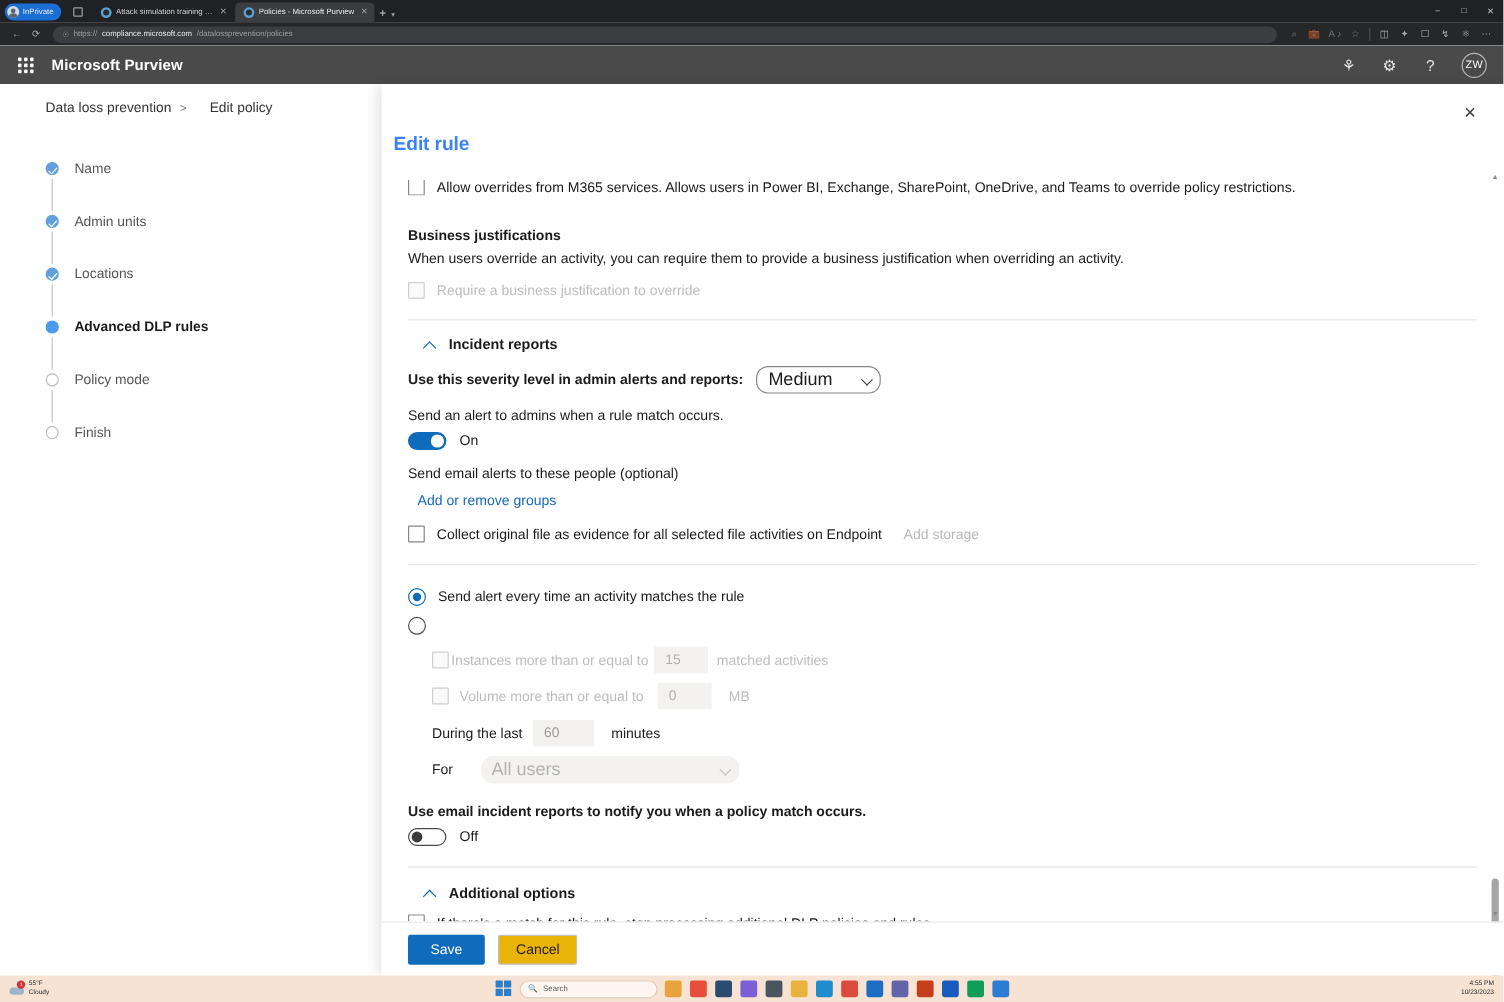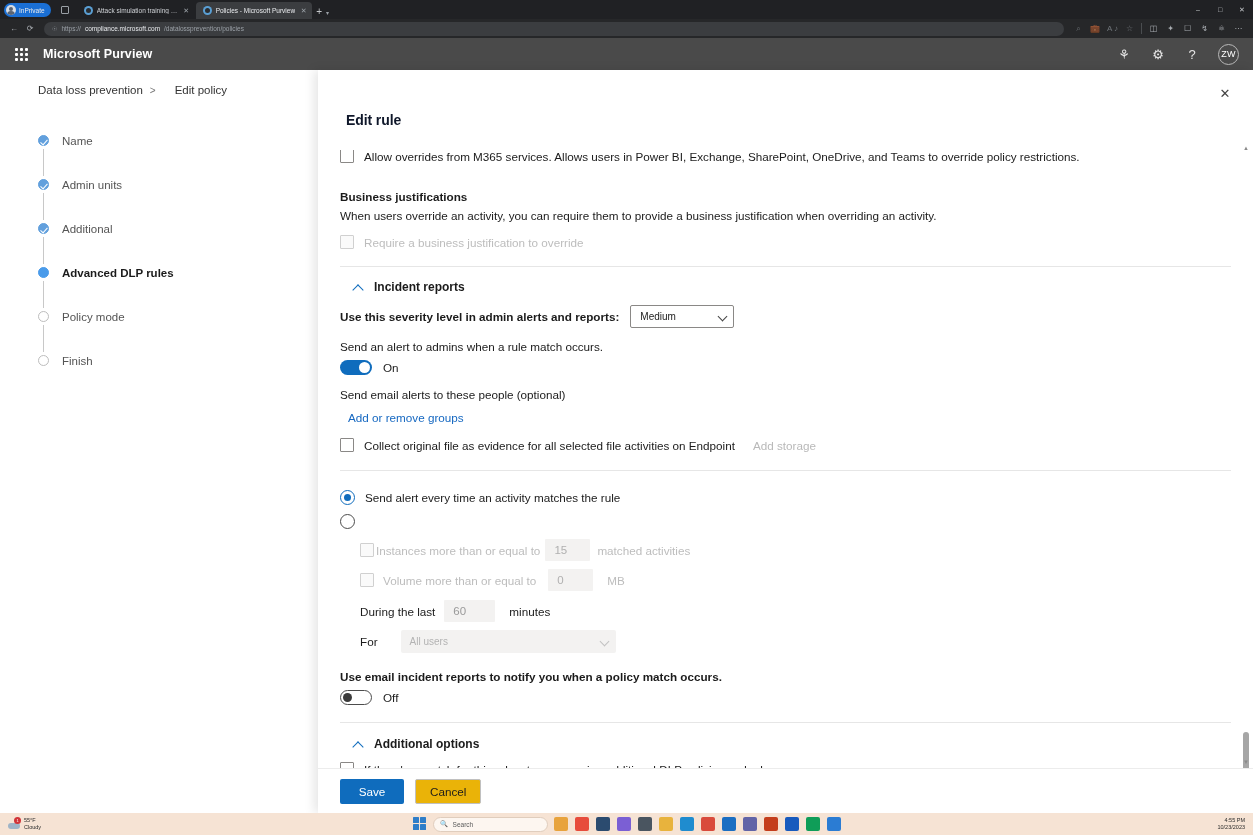"Edit rule" .panel-title { color: #0f172a -> #3b82f6; font-size: 14px -> 16px; left: 28px -> 10px }
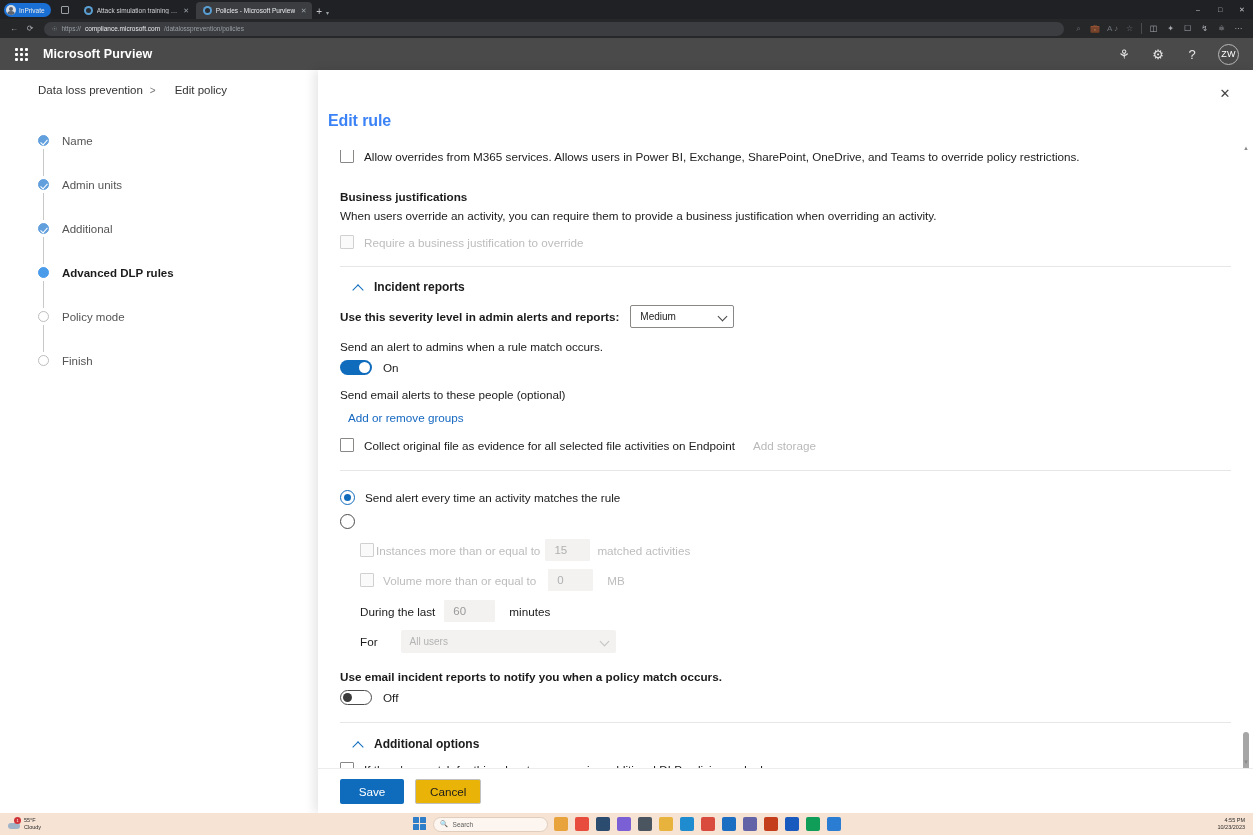"Additional" span.wz-label { text: Additional -> Locations }
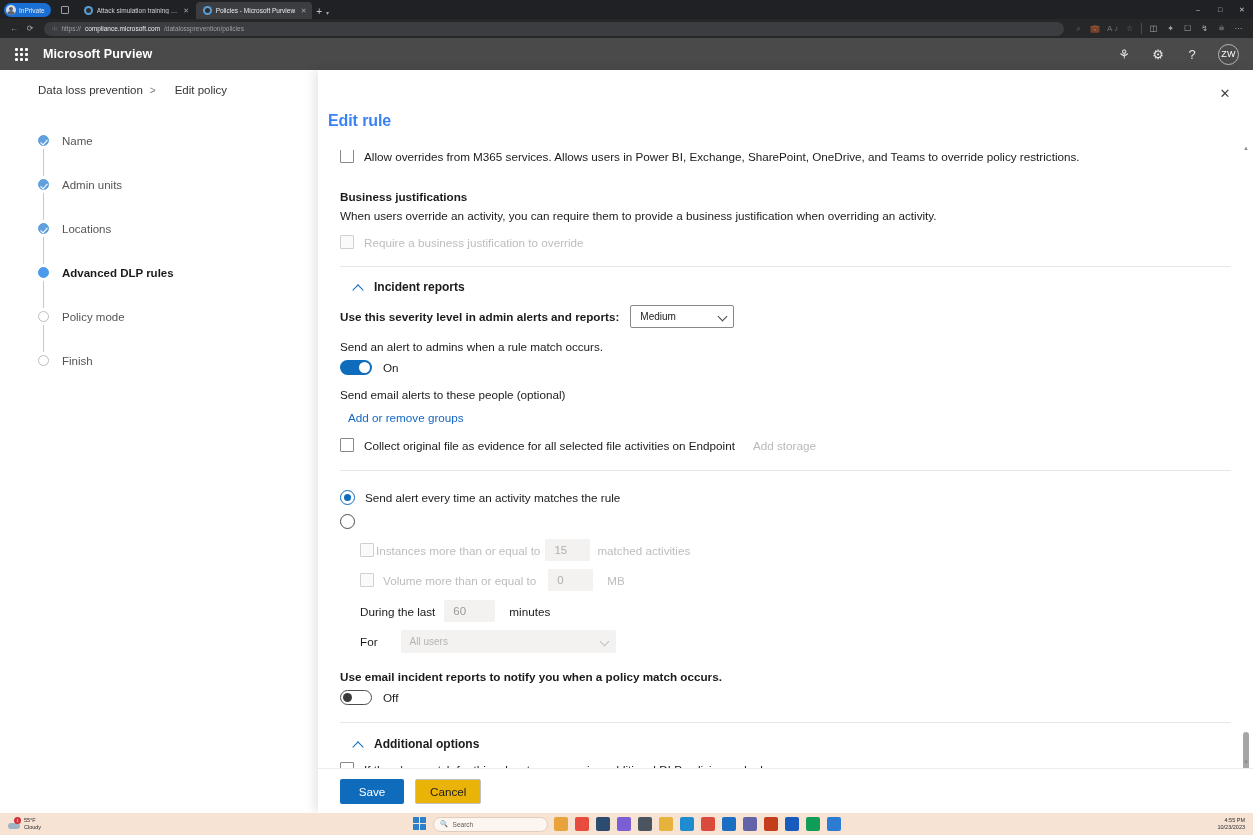"Medium" .select { border-radius: 2px -> 10px; font-size: 10px -> 15px }
